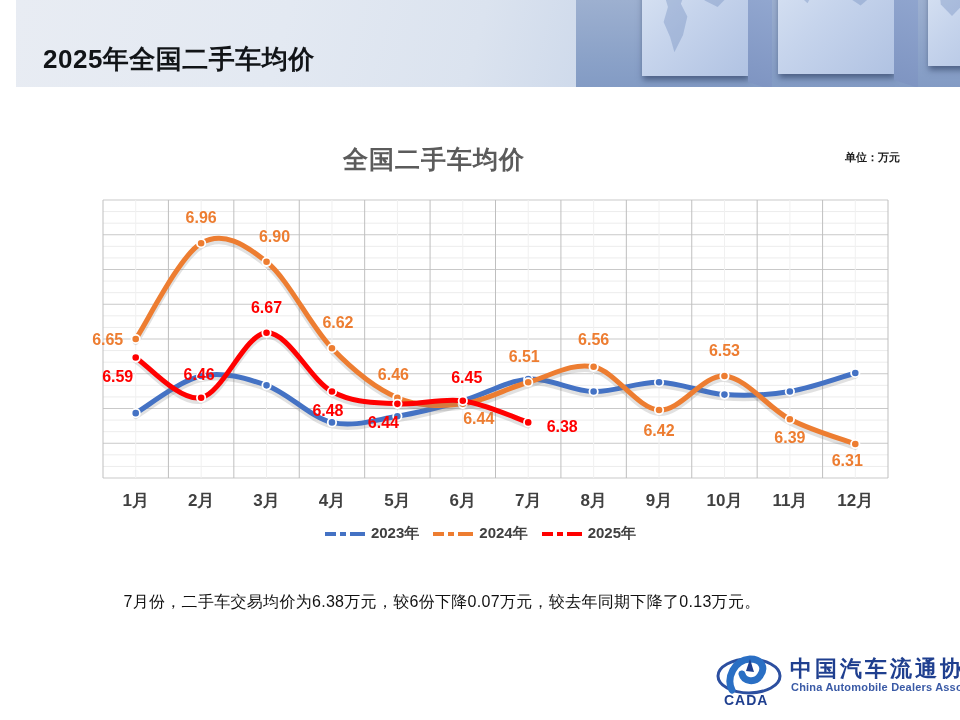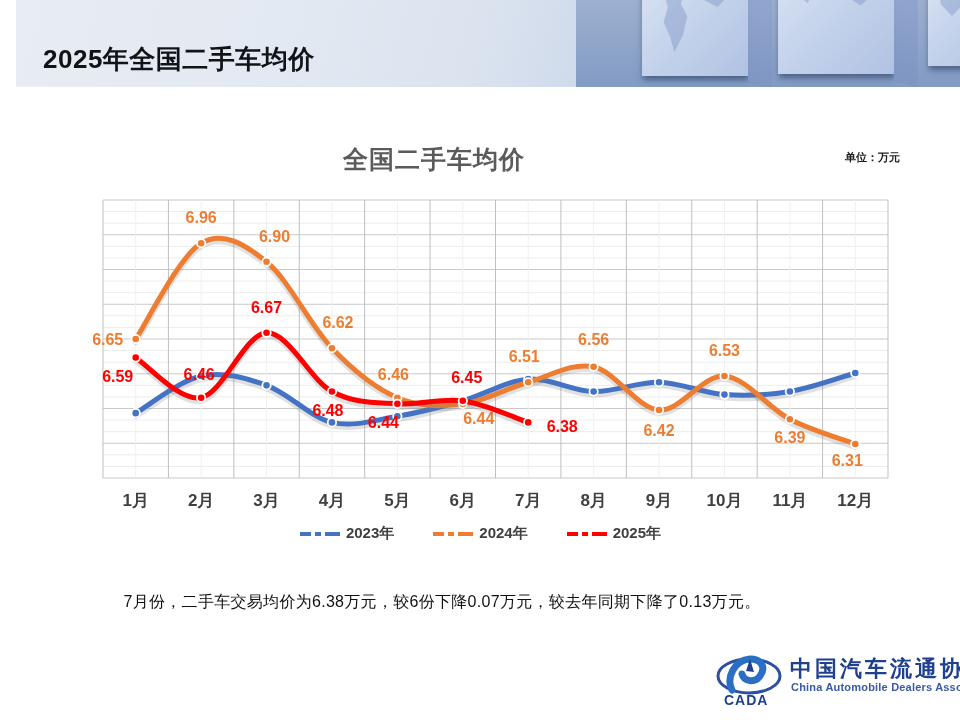"2023年" .legend { gap: 38px -> 13px }
